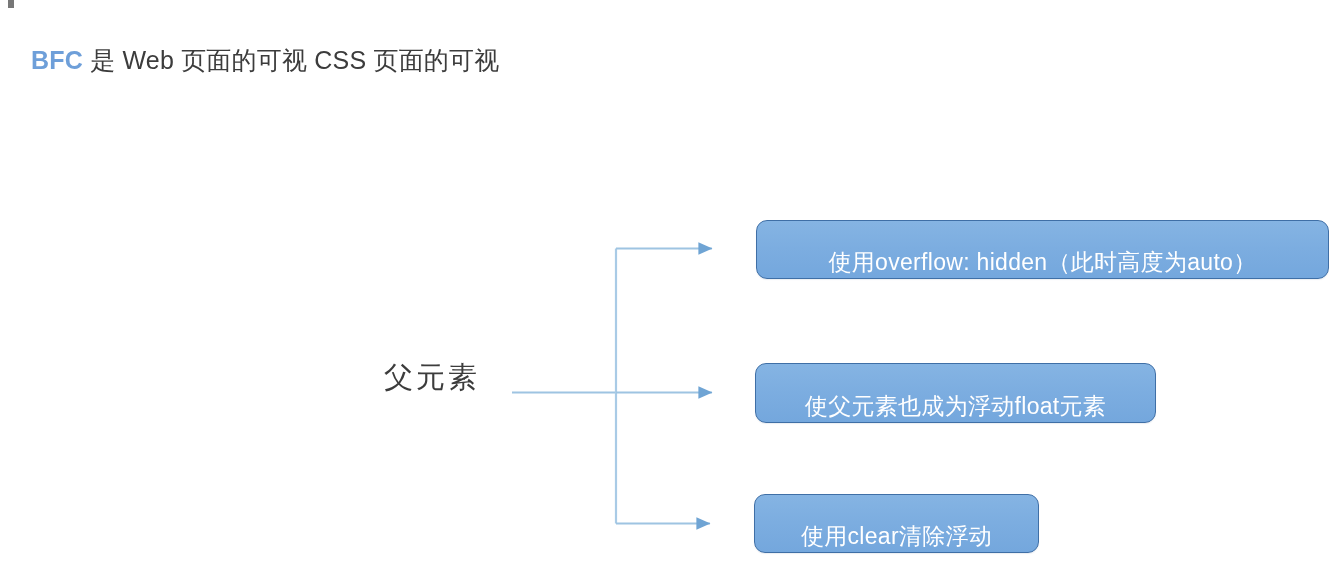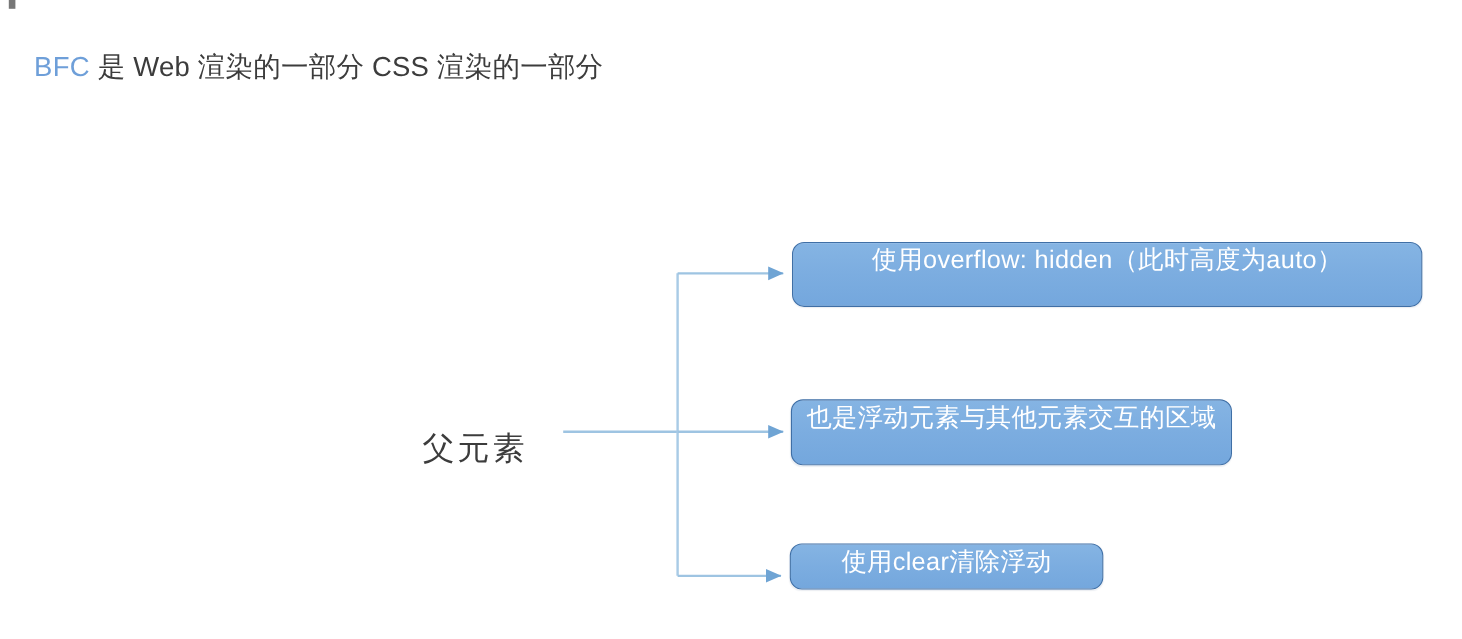"BFC" .accent { font-weight: 400 -> 700 }
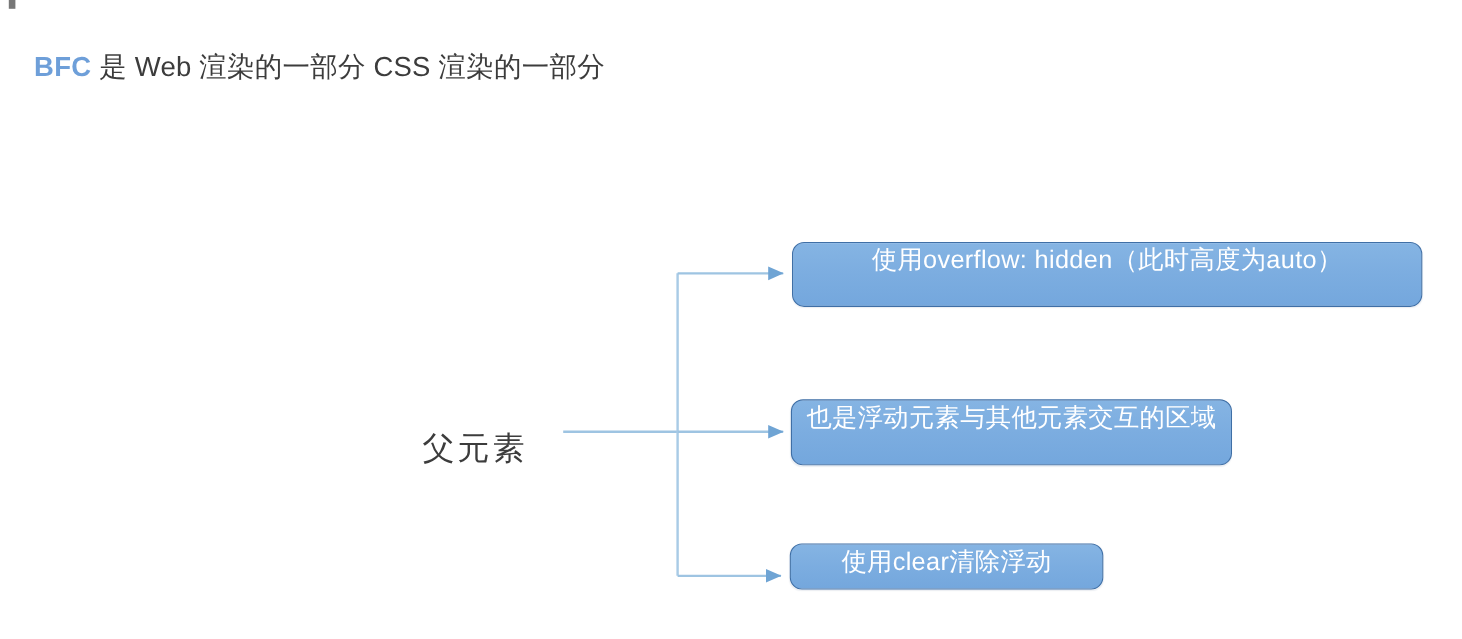"是 Web 渲染的一部分 CSS 渲染的一部分" span { text: 渲染的一部分 CSS 渲染的一部分 -> 页面的可视 CSS 页面的可视 }
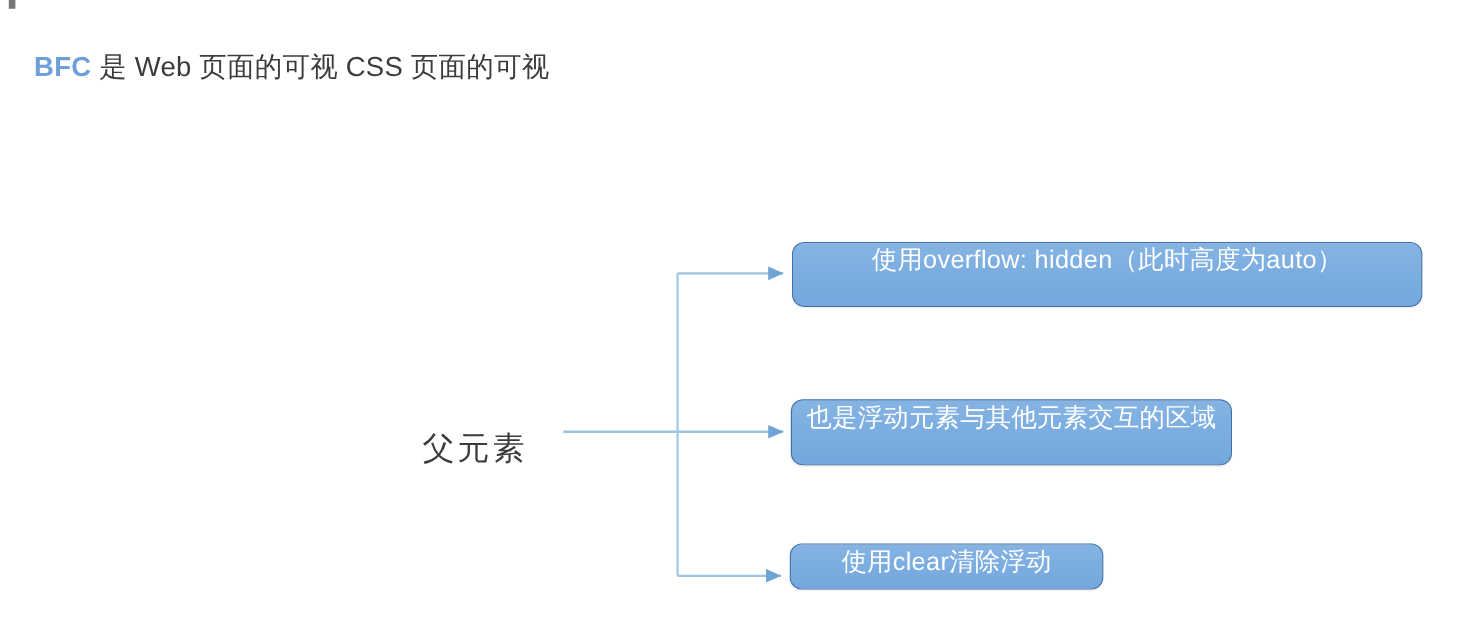"使用overflow: hidden（此时高度为auto）" .node-box { align-items: flex-start -> flex-end; margin-left: none -> 36px }
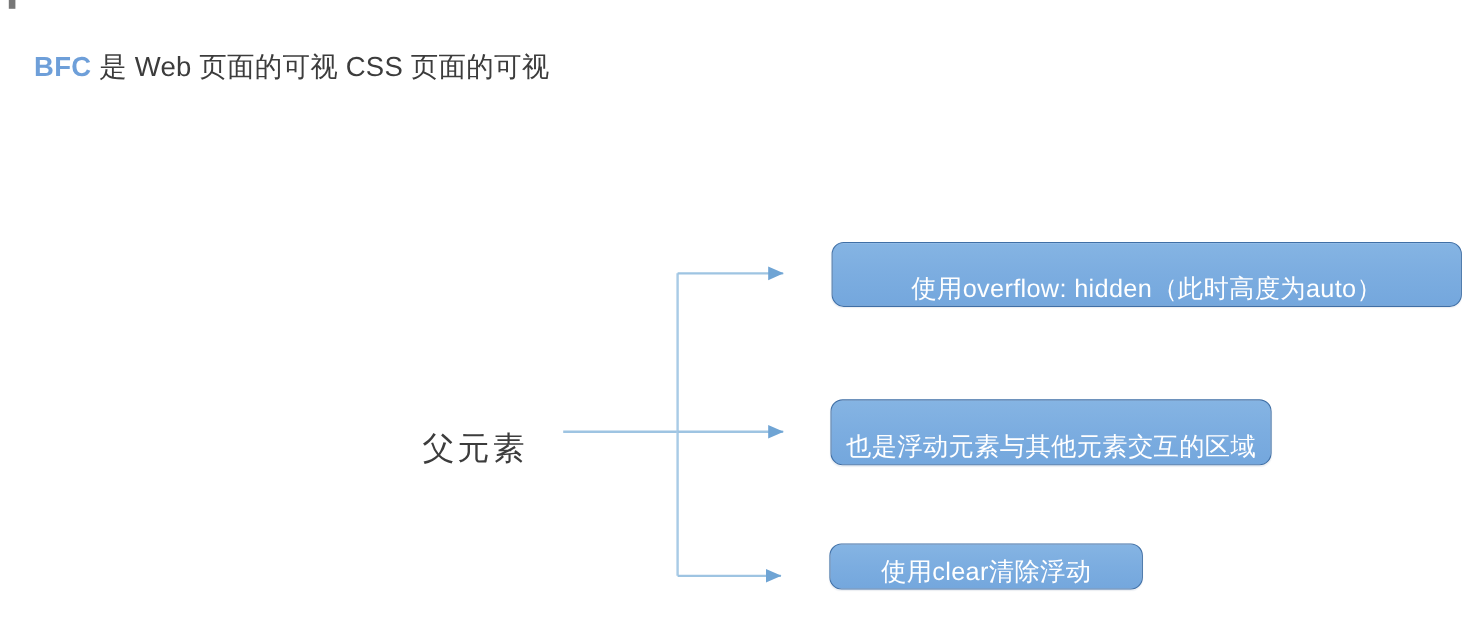"父元素" #parent-label { top: 388px -> 358px }
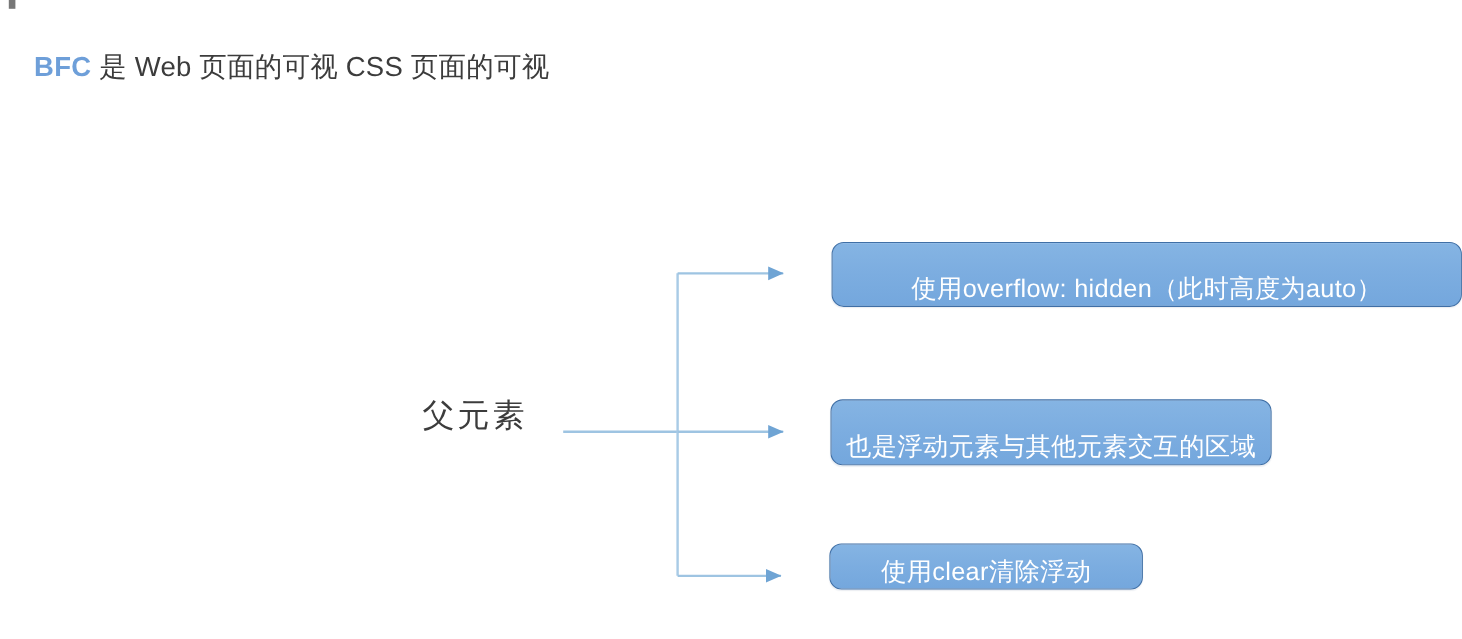"也是浮动元素与其他元素交互的区域" span { text: 也是浮动元素与其他元素交互的区域 -> 使父元素也成为浮动float元素 }
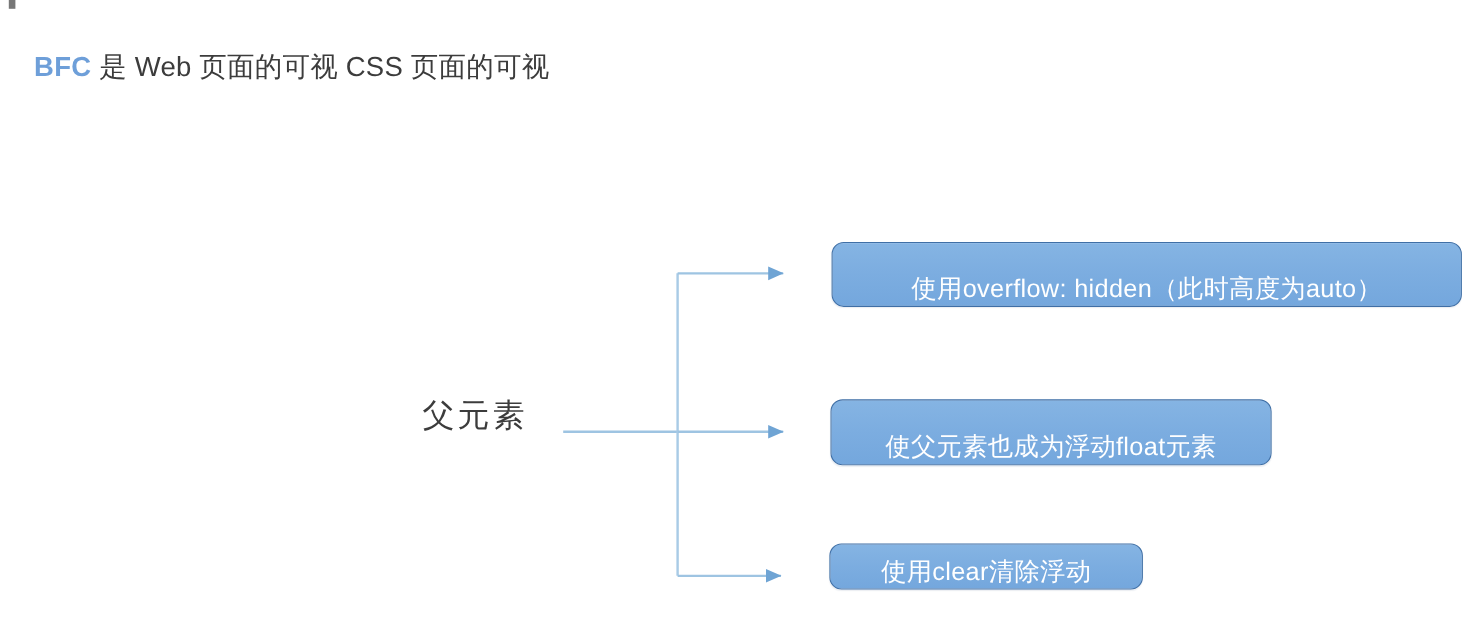"使用clear清除浮动" #node-box-2 { height: 42px -> 59px }
